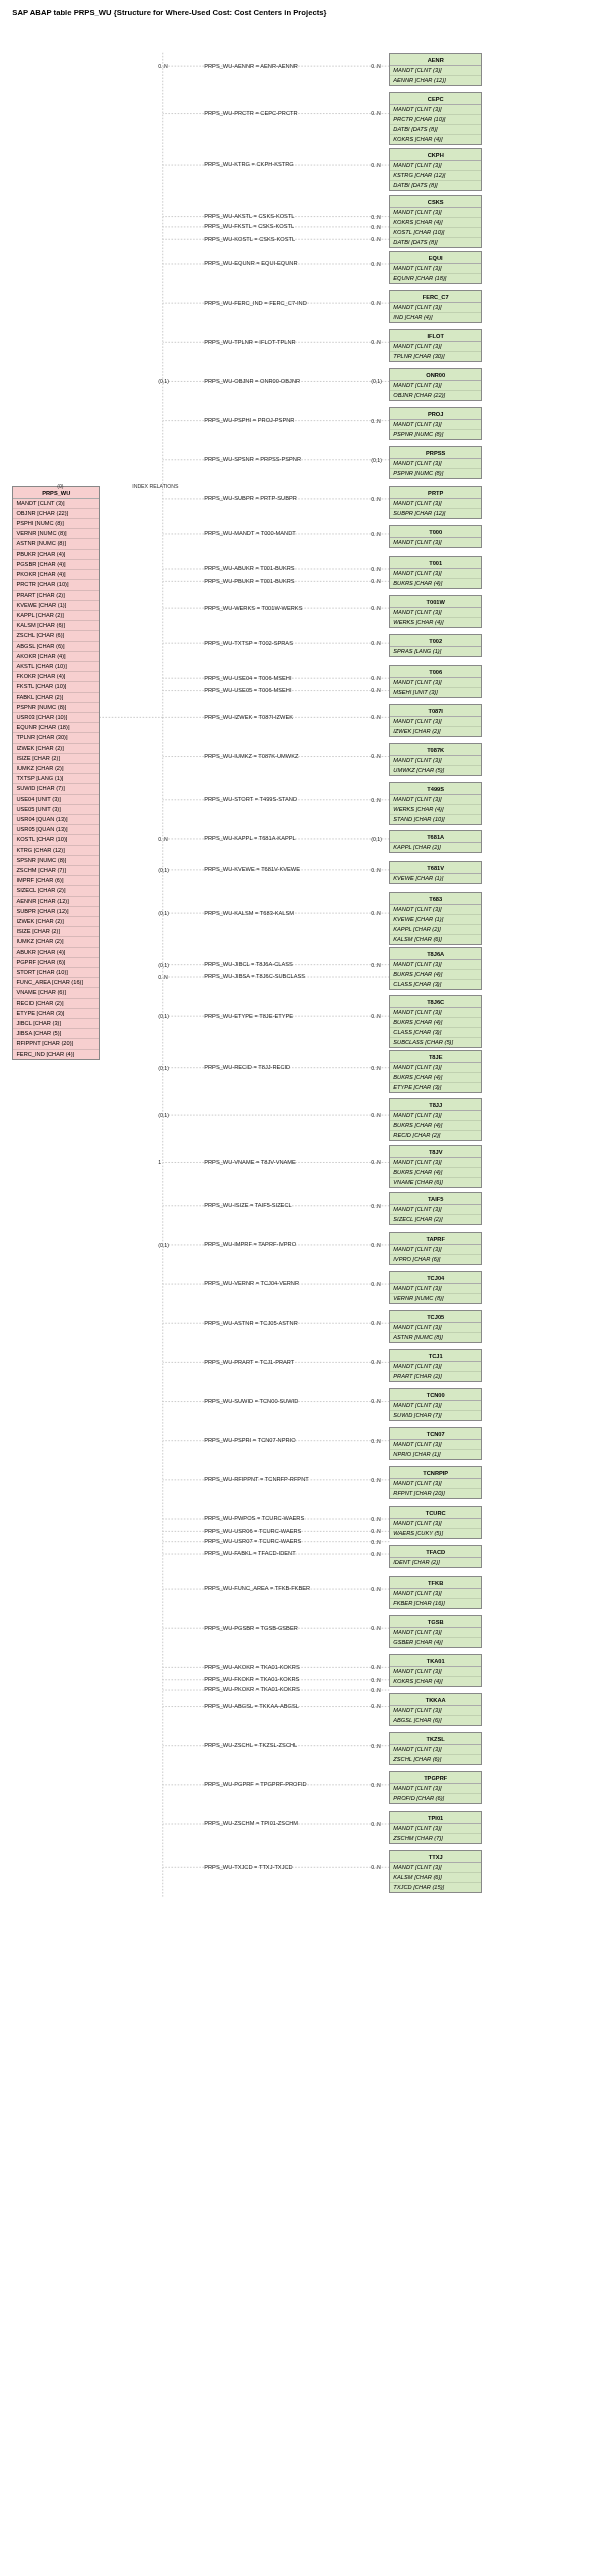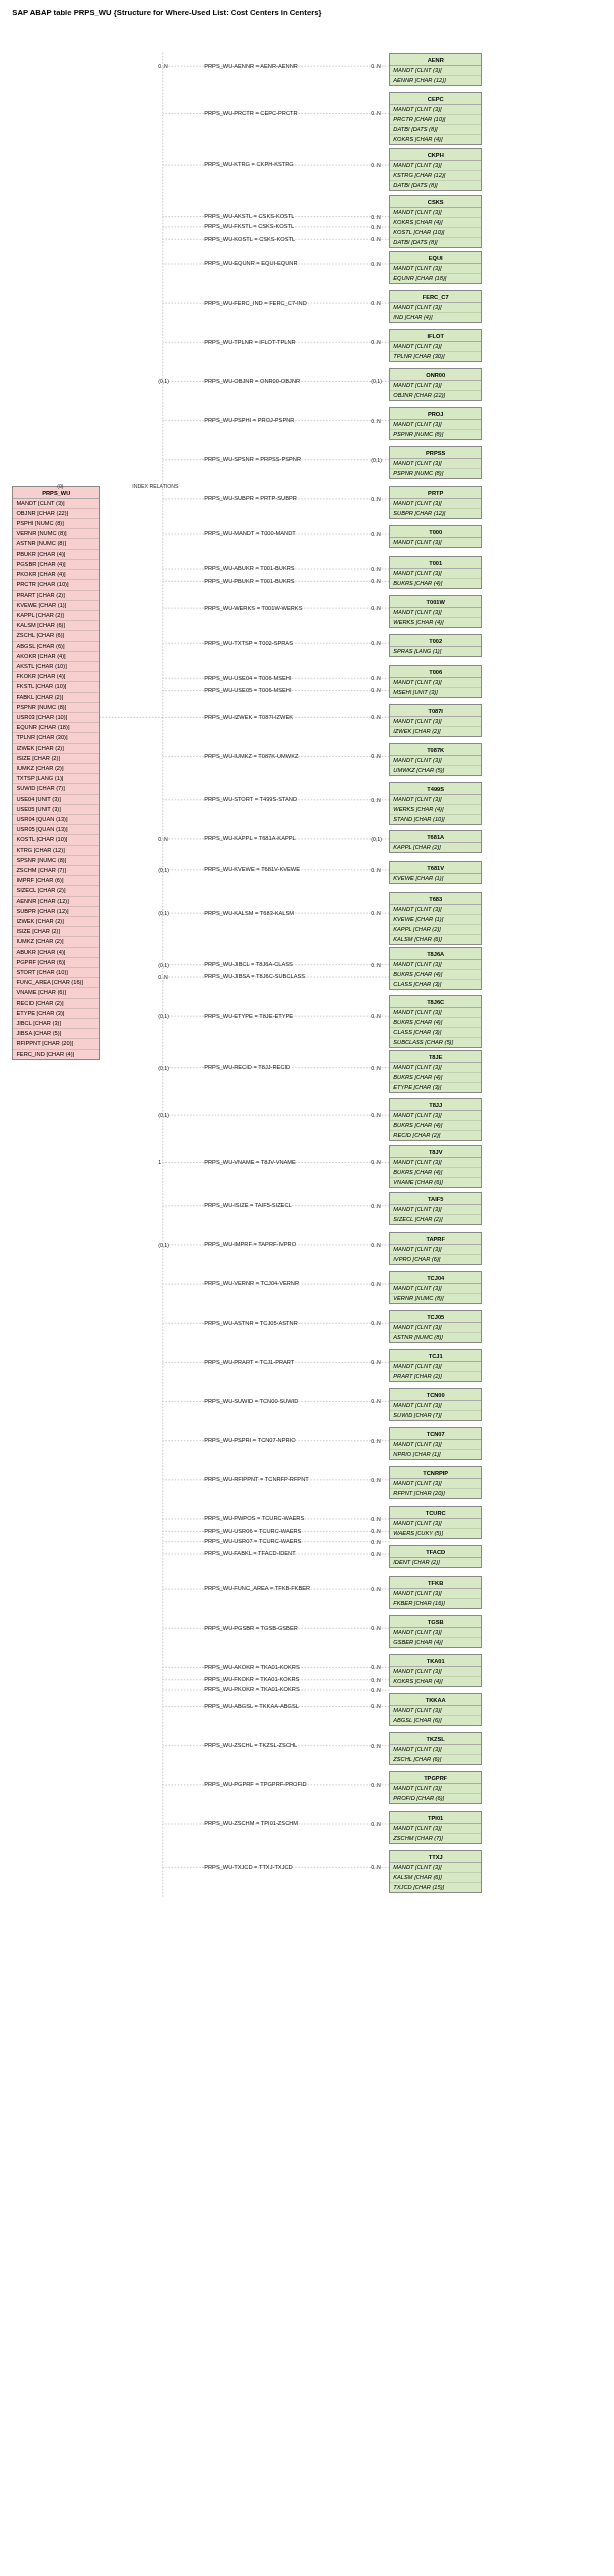"SAP ABAP table PRPS_WU {Structure" div.page-title { text: List: Cost Centers in Centers -> Cost: Cost Centers in Projects }
